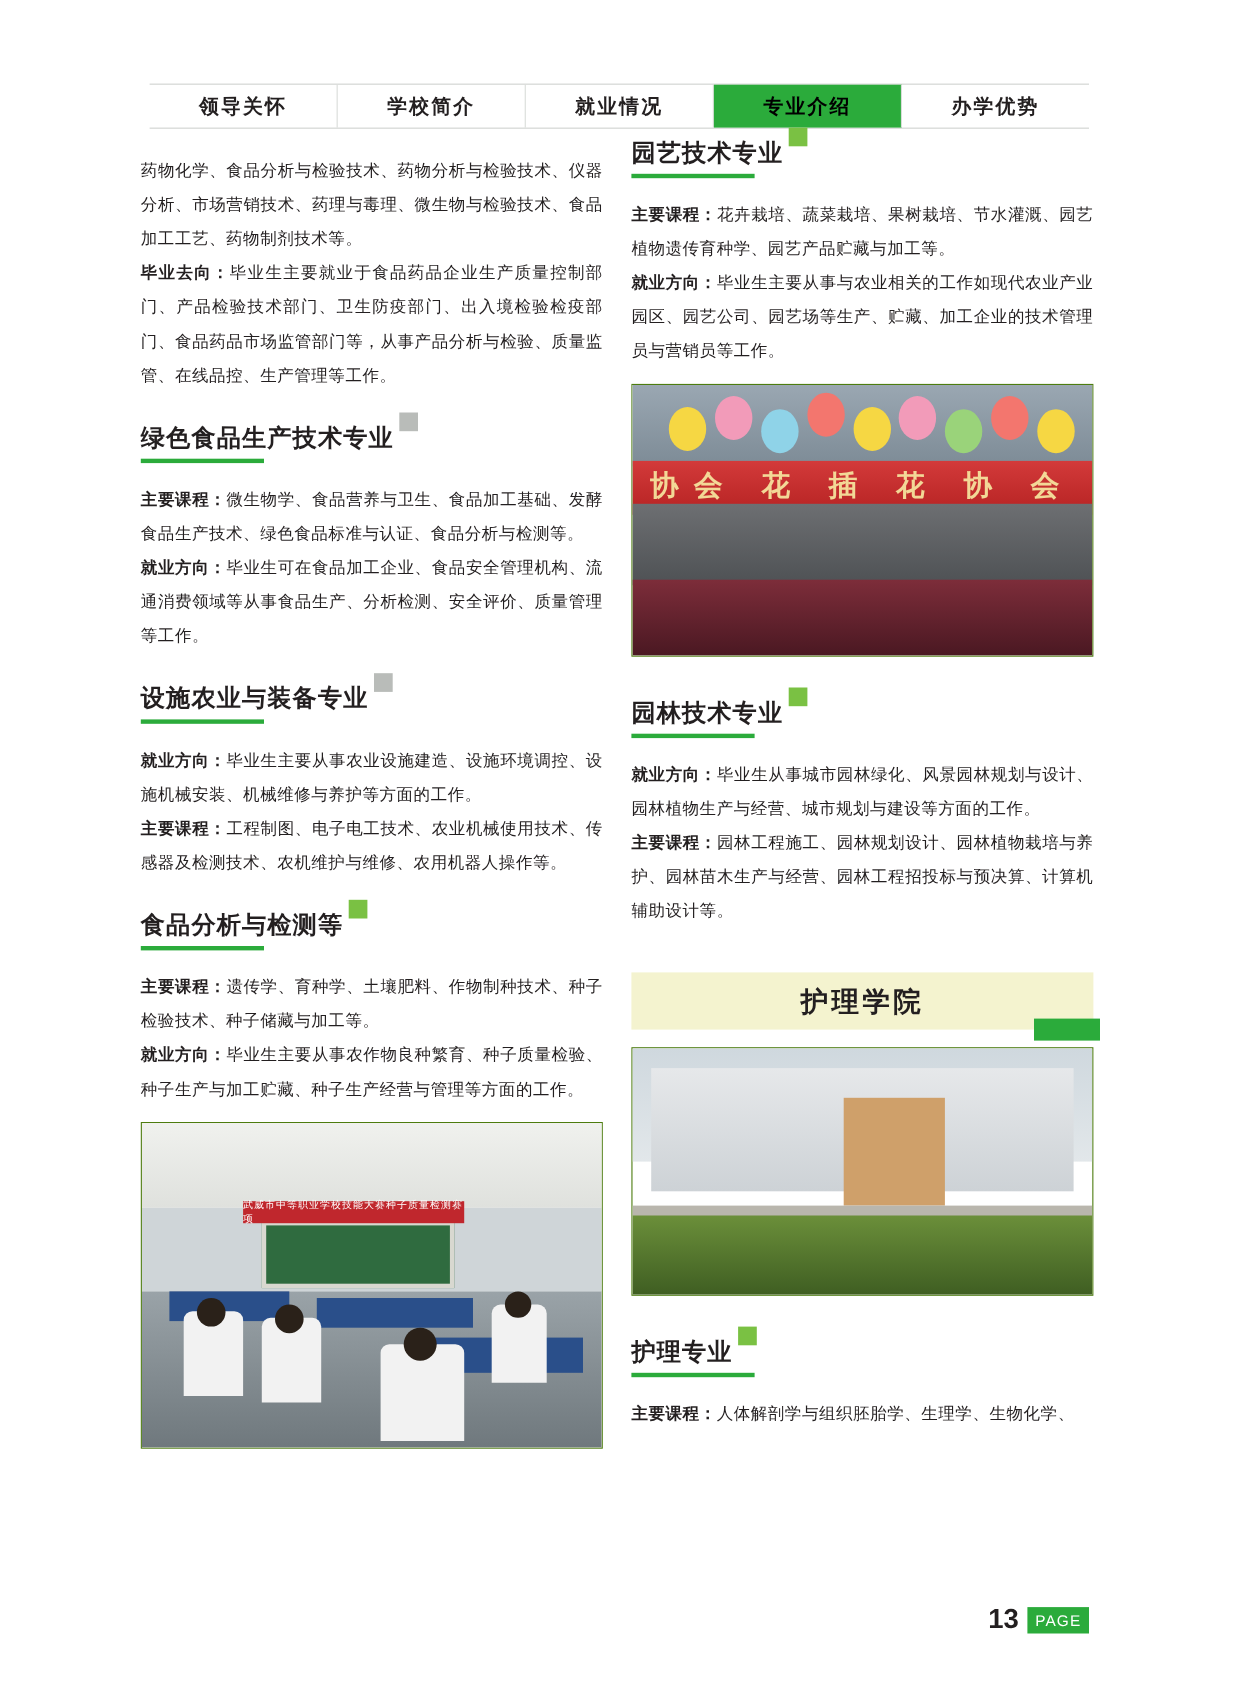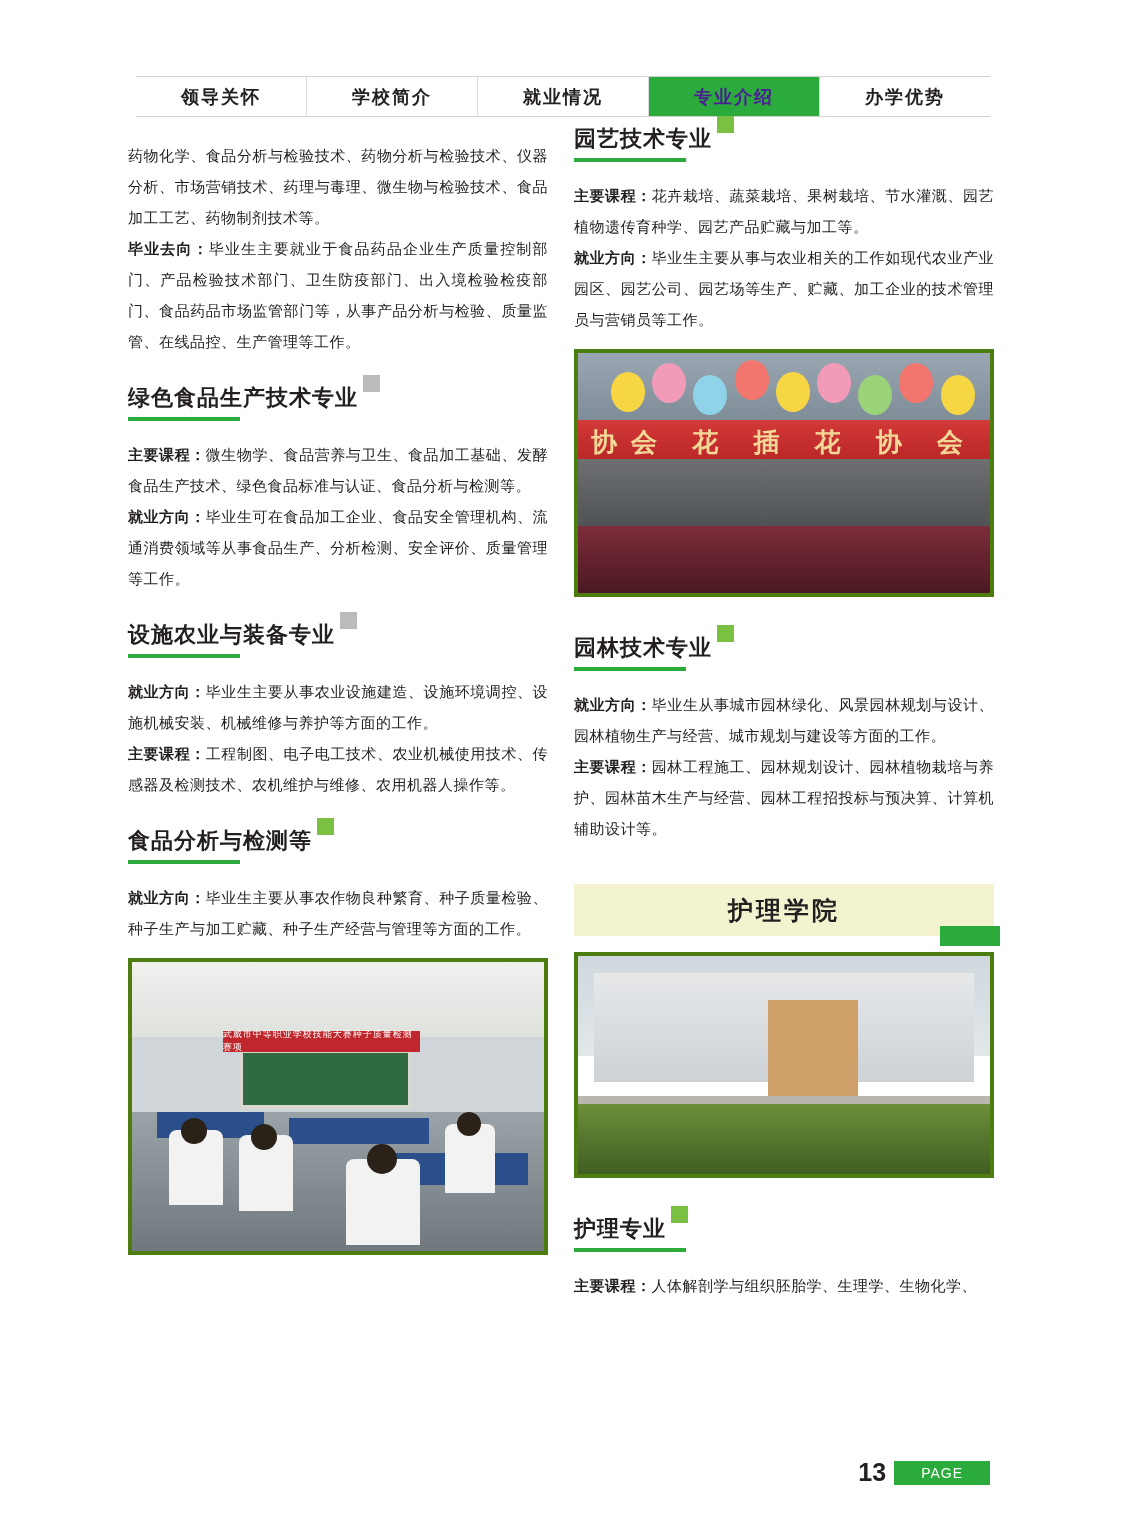"专业介绍" .nav-item.active { color: #4c1d95 -> #000000 }
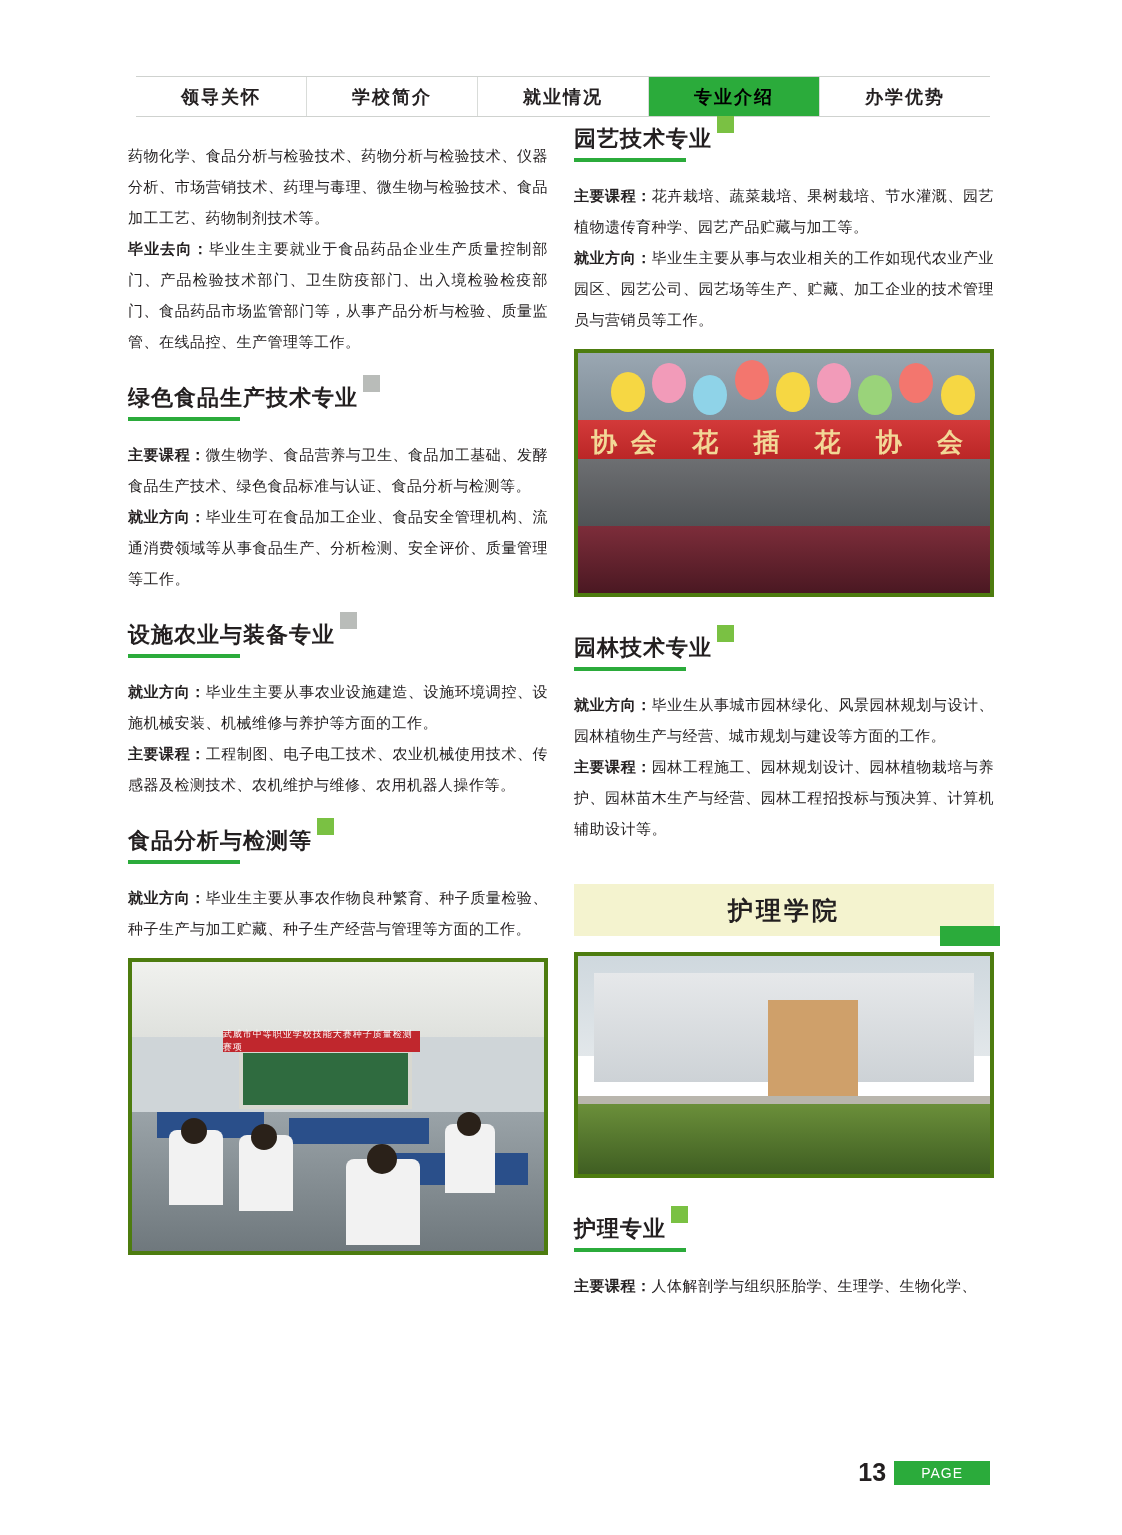"协会 花 插 花 协" .photo { border: 4px solid #4d7c0f -> 1px solid #4d7c0f }
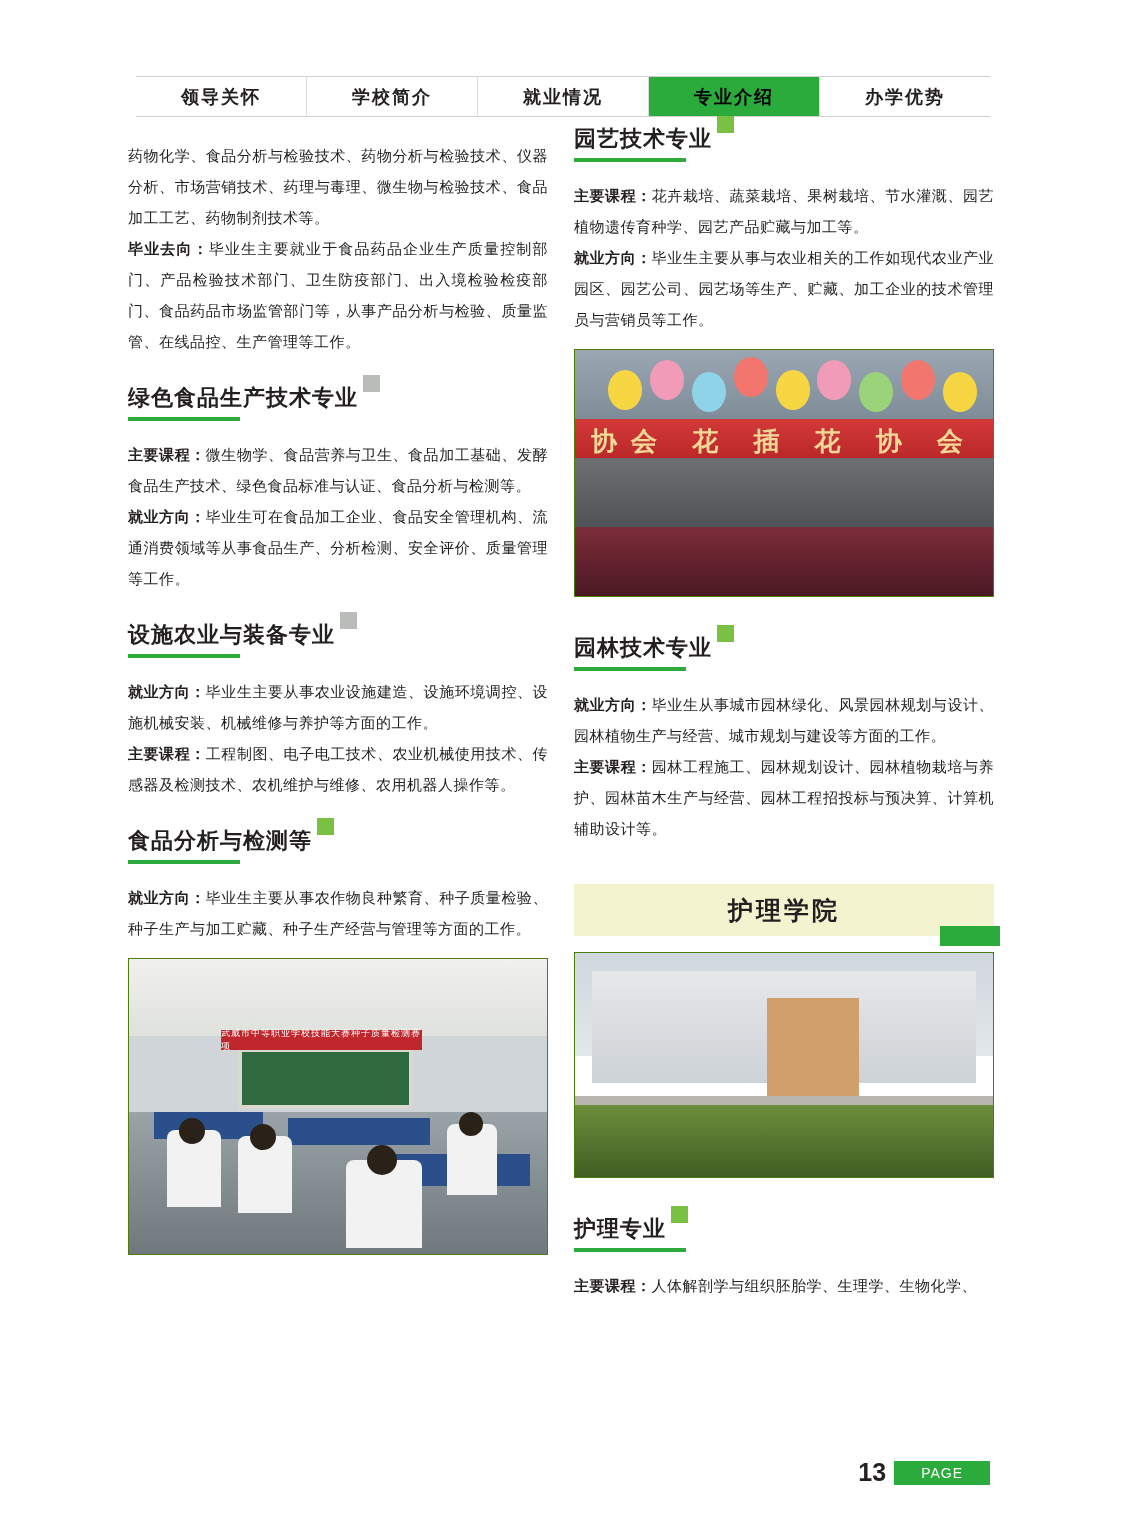"主要课程：遗传学、育种学、土壤肥料、作物制种技术、种子检验技术、种子储藏与加工等" p.body { html: none -> <p><span>主要课程：</span><span>遗传学、育种学、土壤肥料、作物制种技术、种子检验技术、种子储藏与加工等。</span></p> }
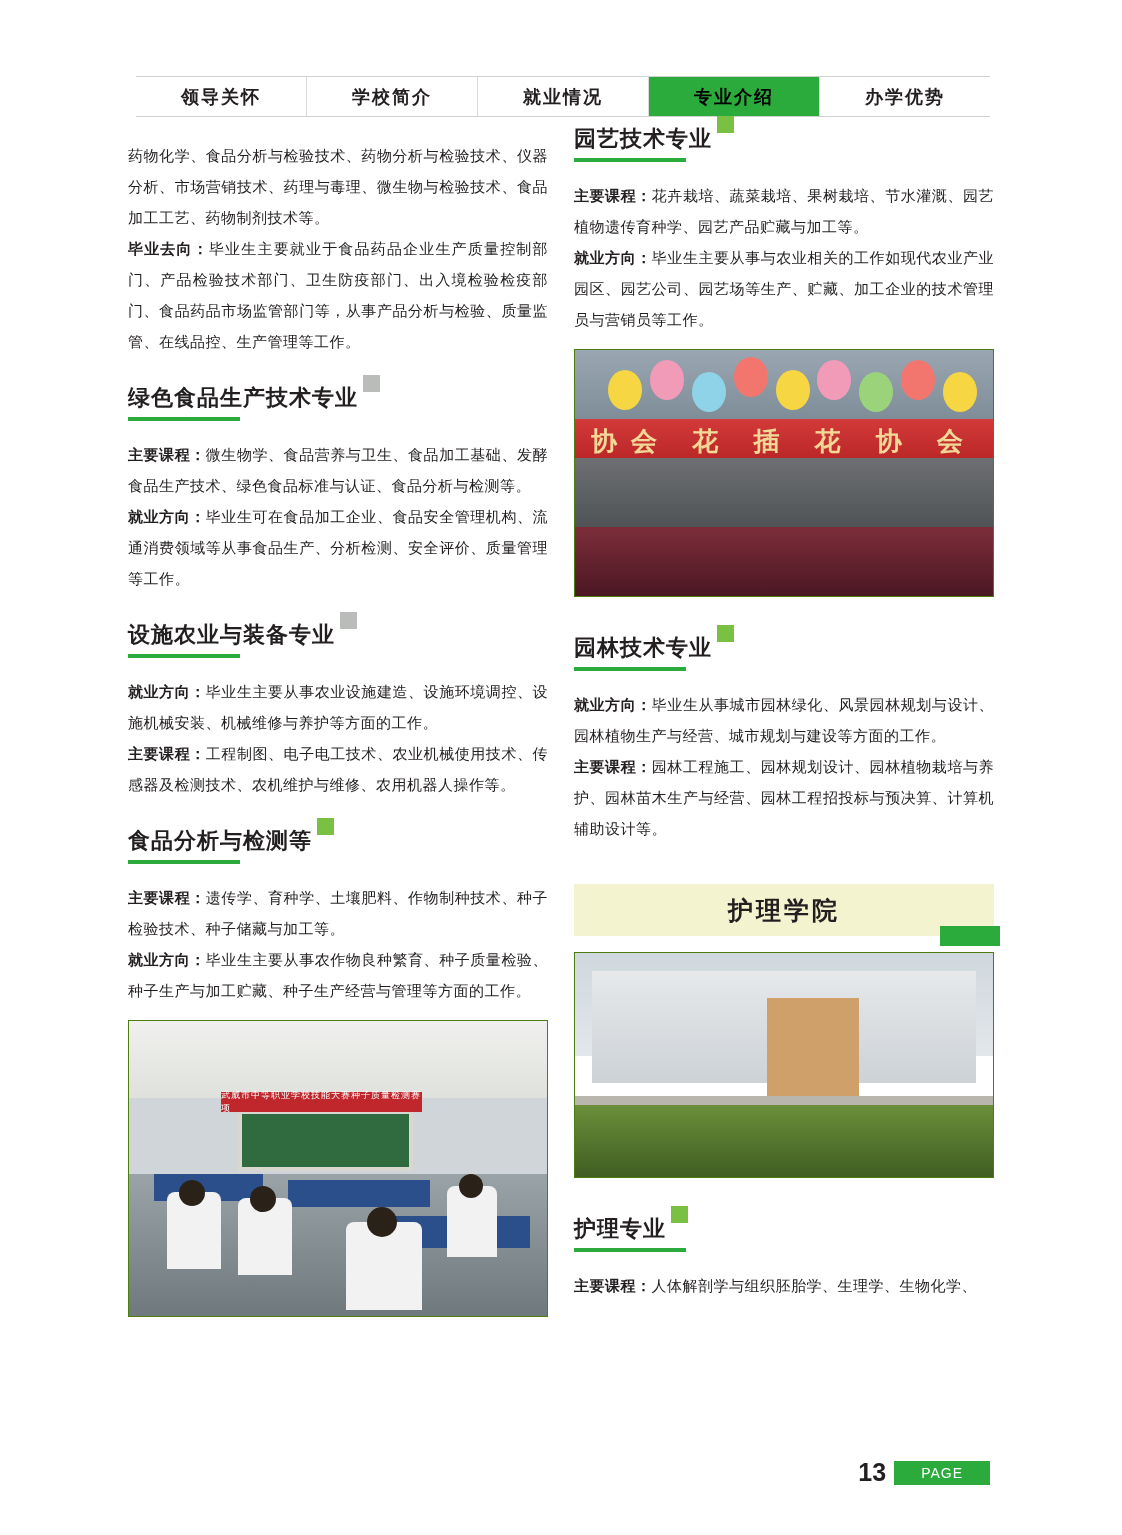"PAGE" .pagenum .tag { padding: 4px 27px -> 4px 7px }
